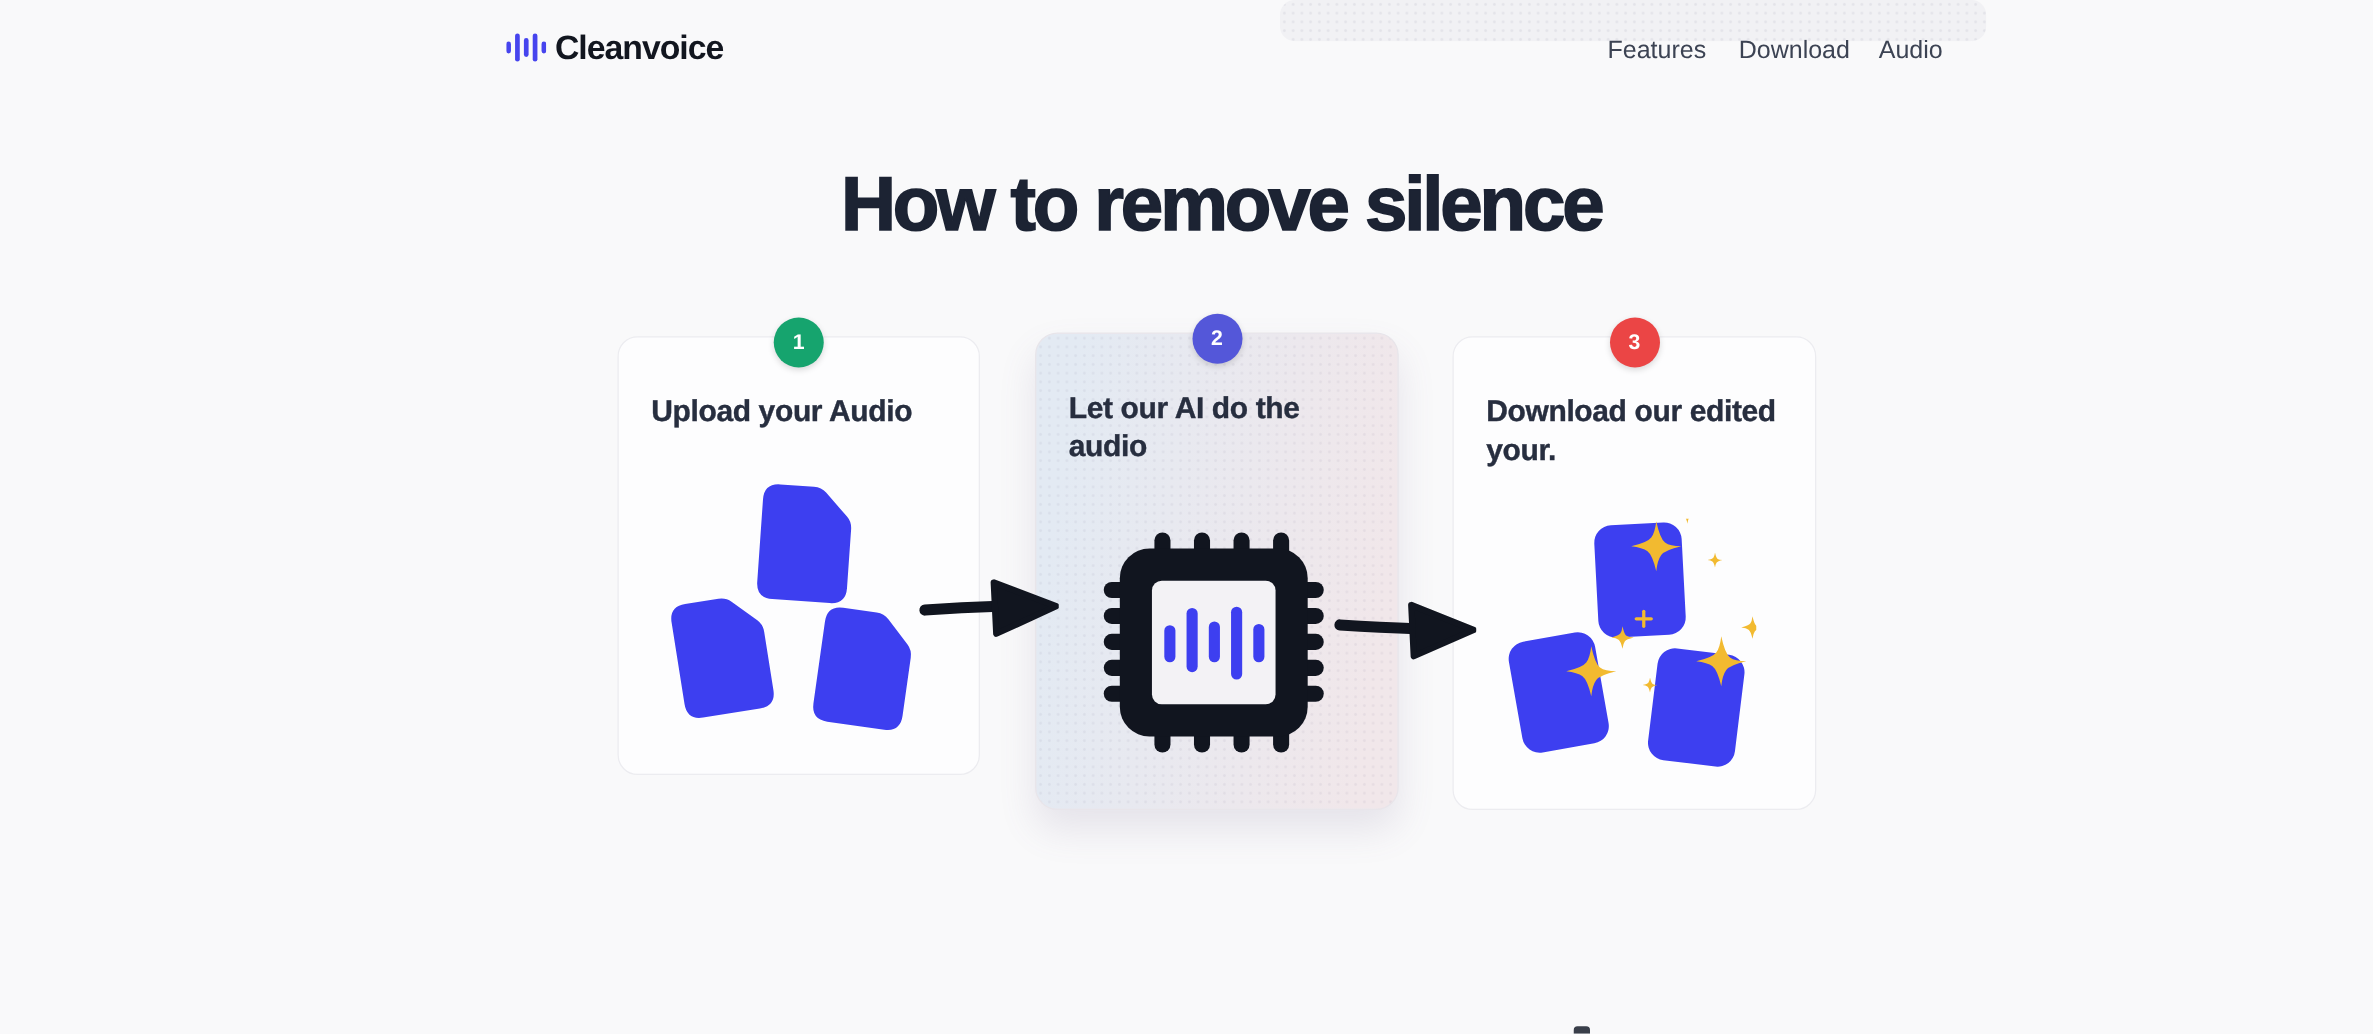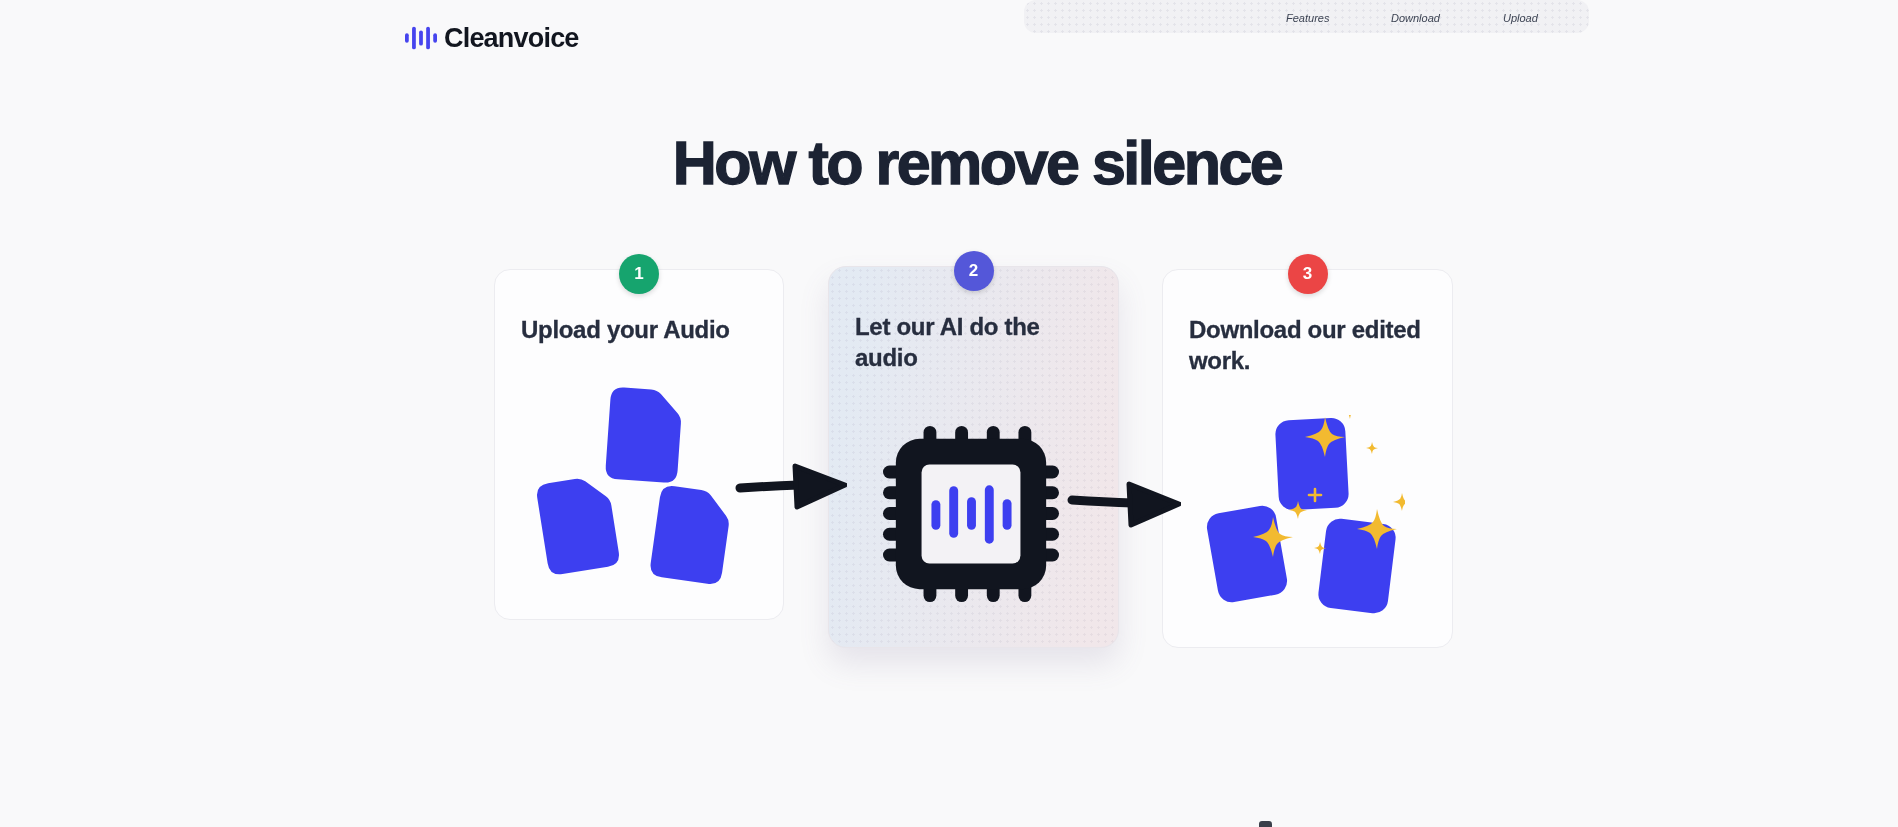"Features" .nav-item { font-size: 11px -> 20px; font-style: italic -> none; top: 12px -> 29px }
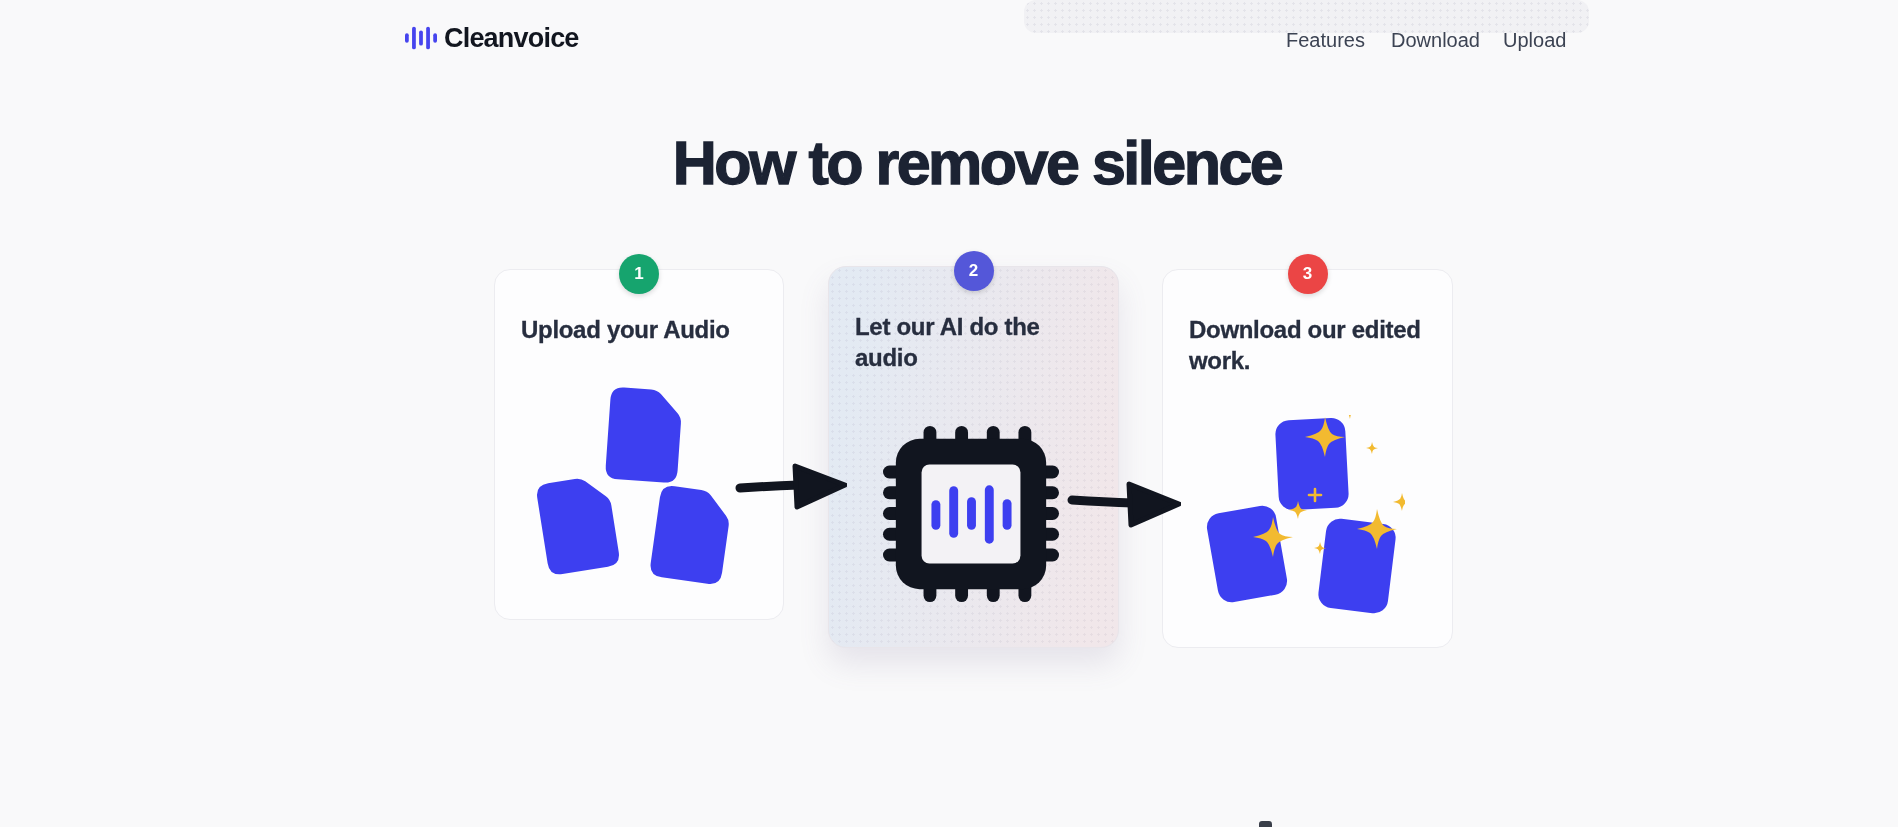"Upload" span.nav-item { text: Upload -> Audio }
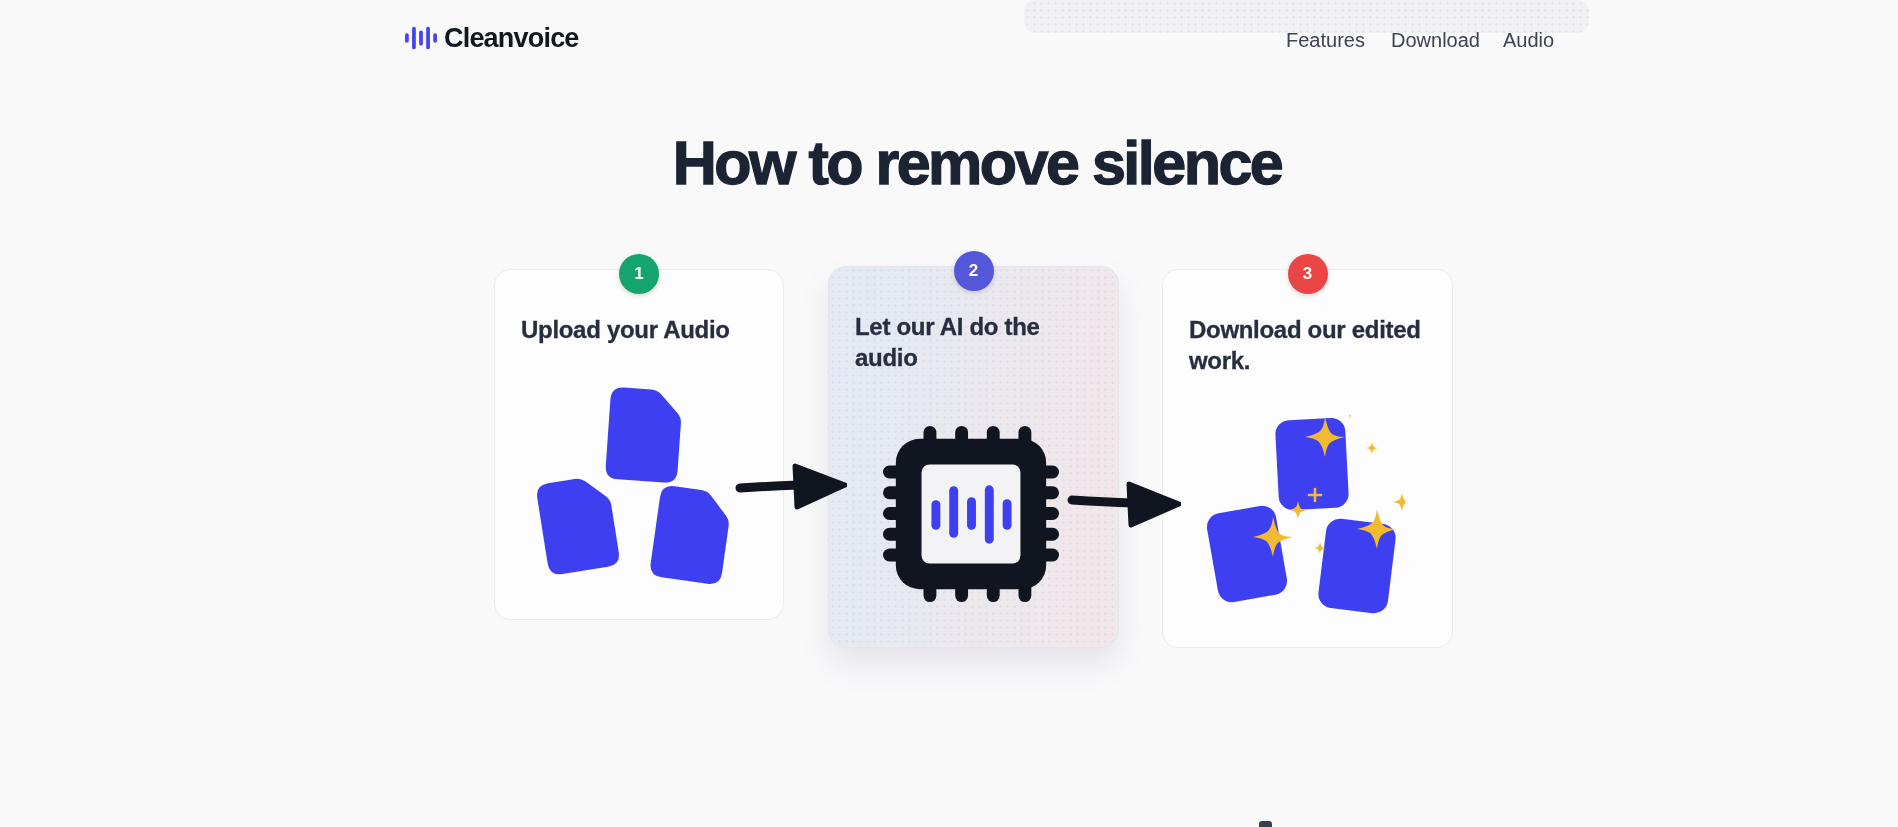"Download our edited work." h3.card-title { text: work -> your }
